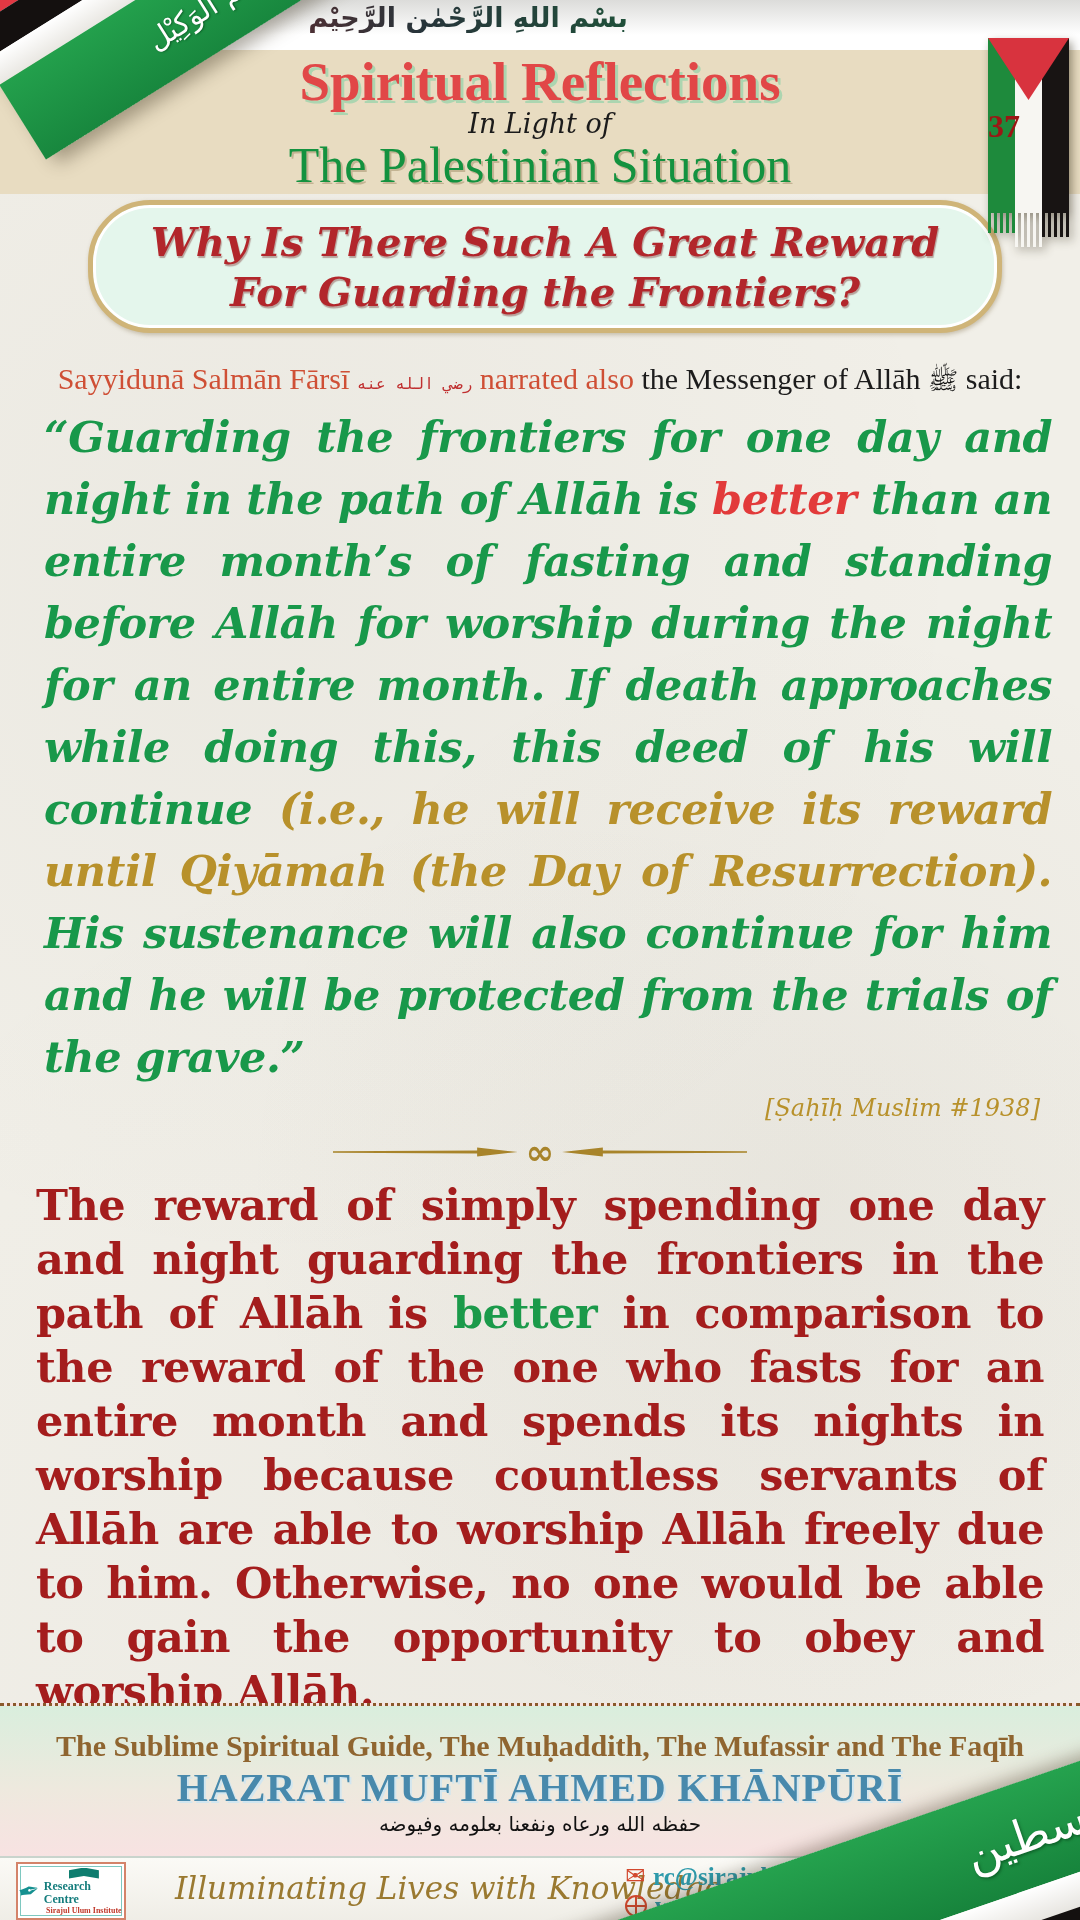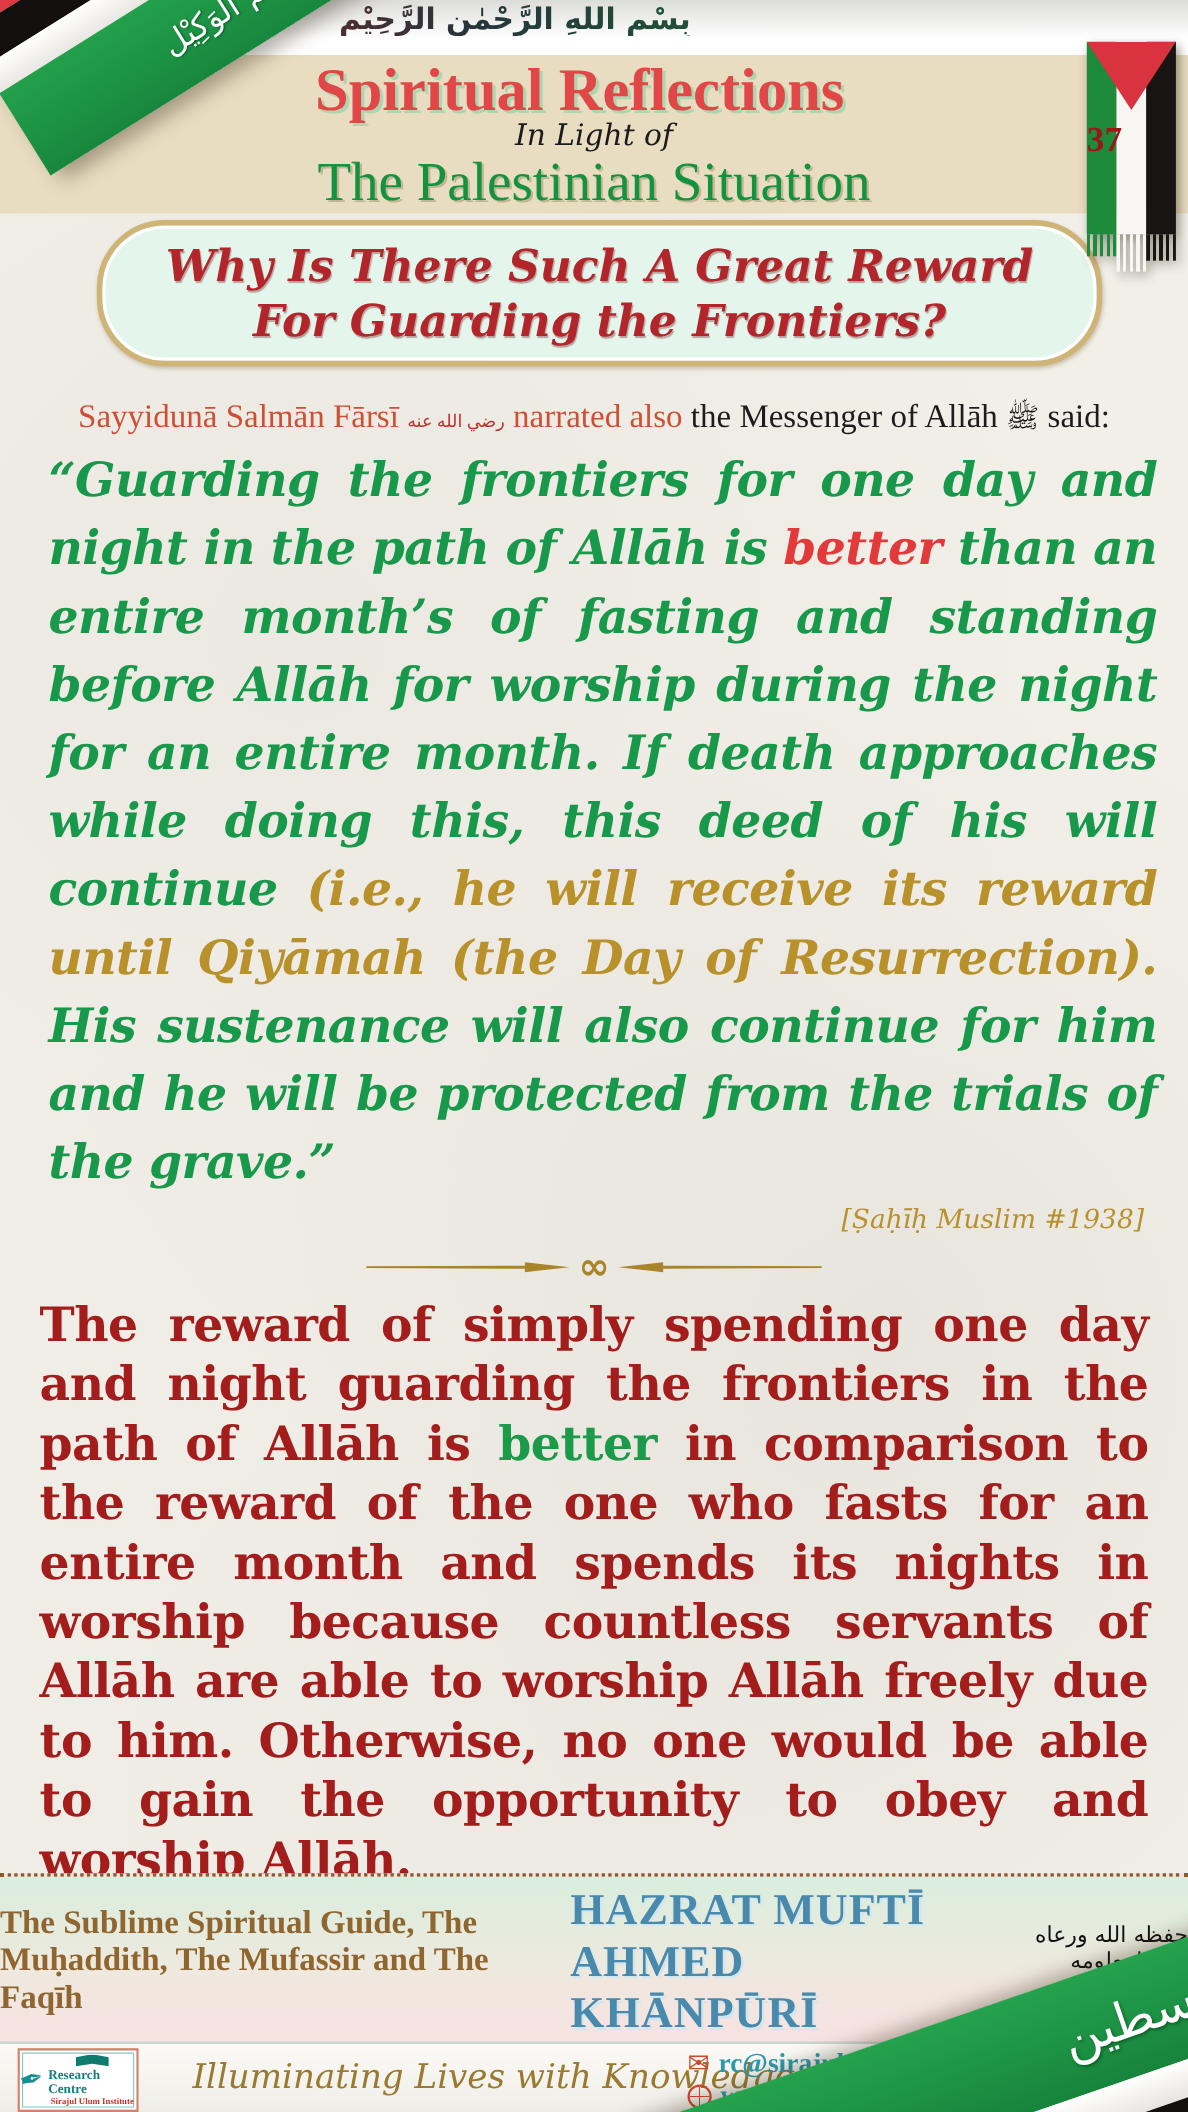"Spiritual Reflections" .series-title { margin-left: 33px -> none; width: 988px -> 1080px }
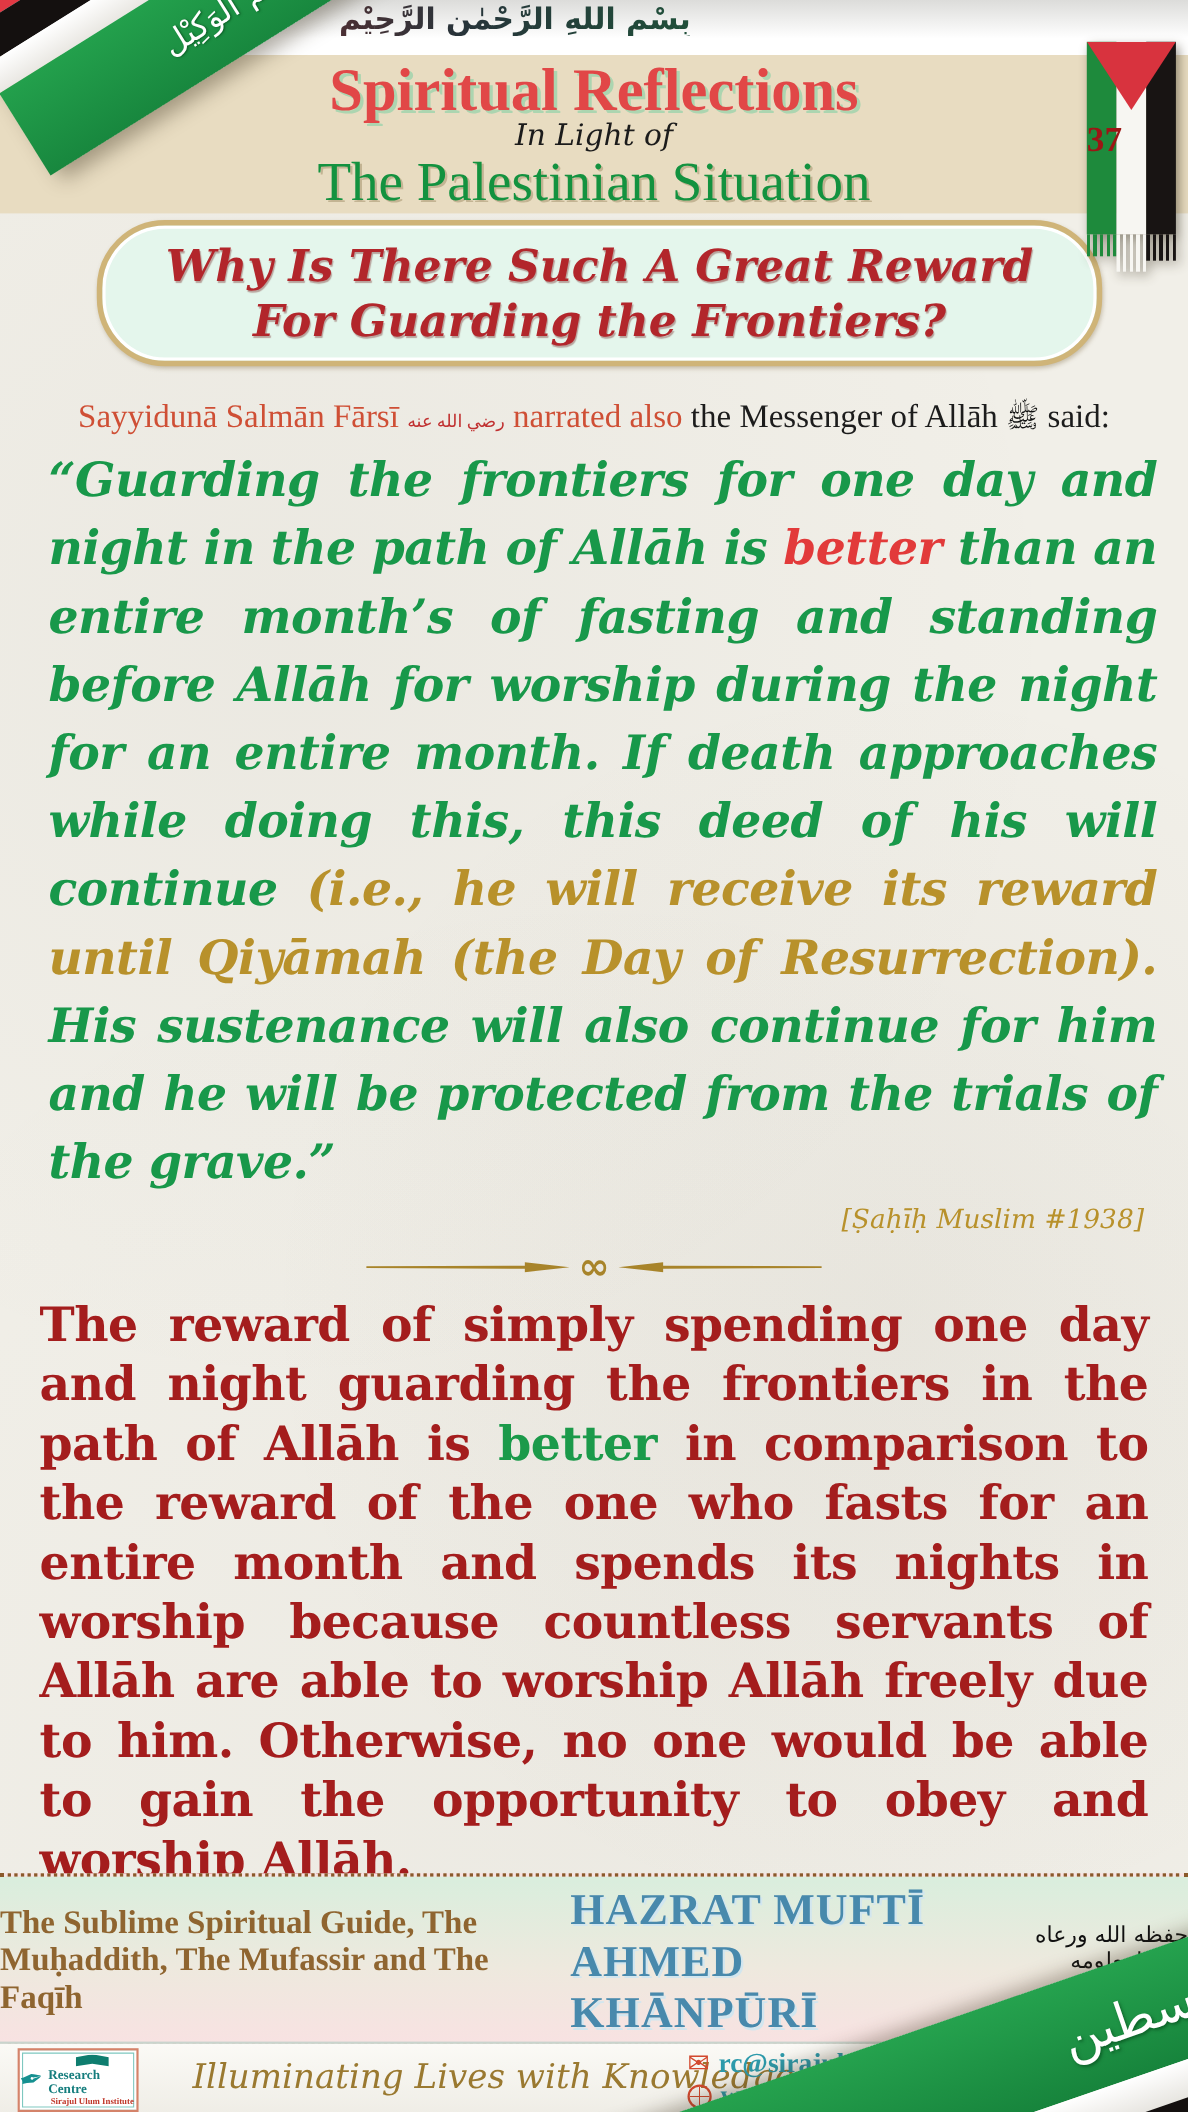"رضي الله عنه" .seg-honorific { font-family: Liberation Serif, serif -> Liberation Mono, monospace }
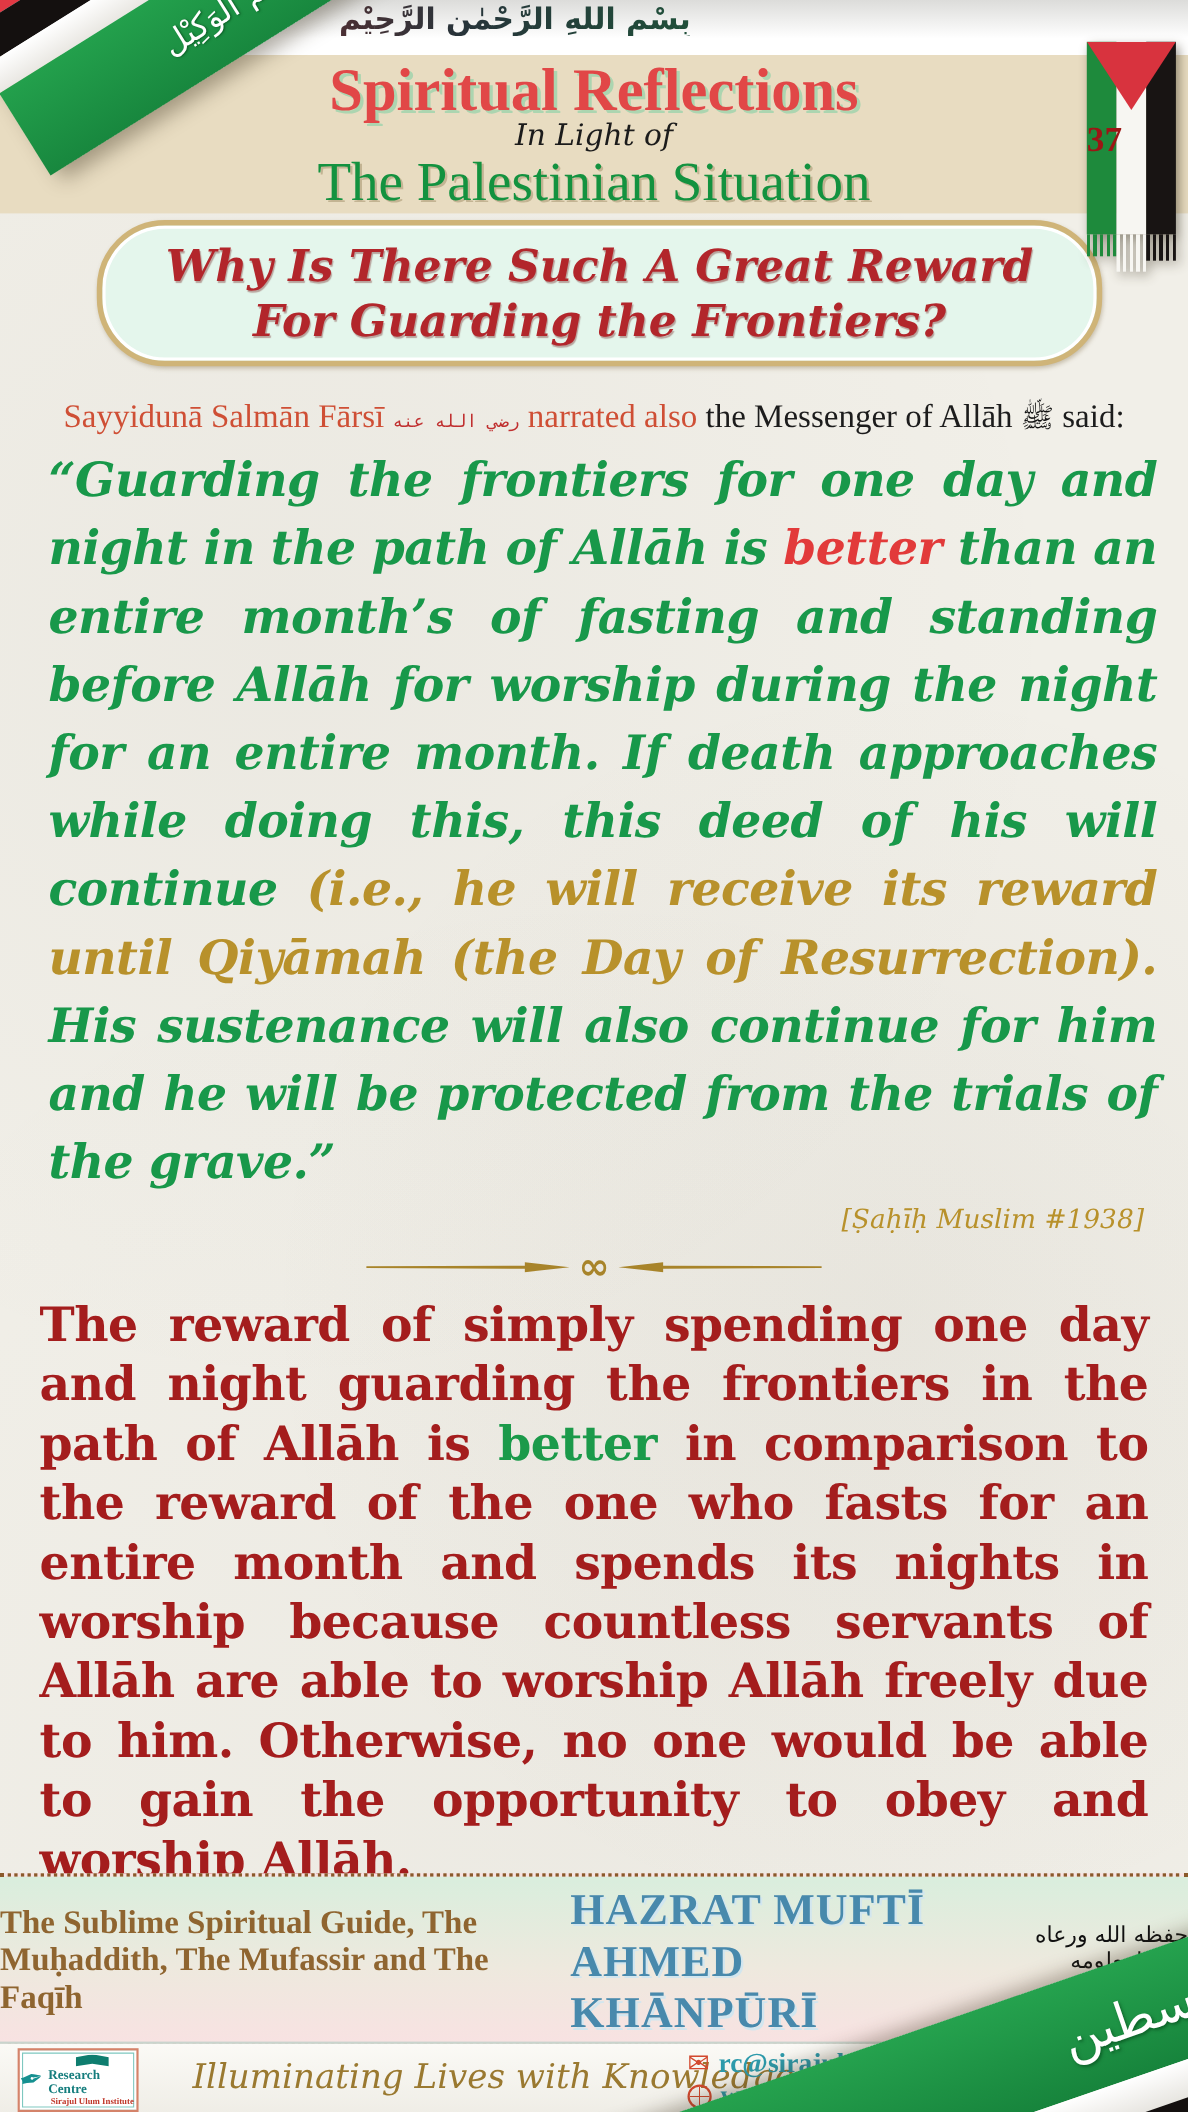"The Sublime Spiritual Guide, The" .scholar { flex-direction: row -> column }
